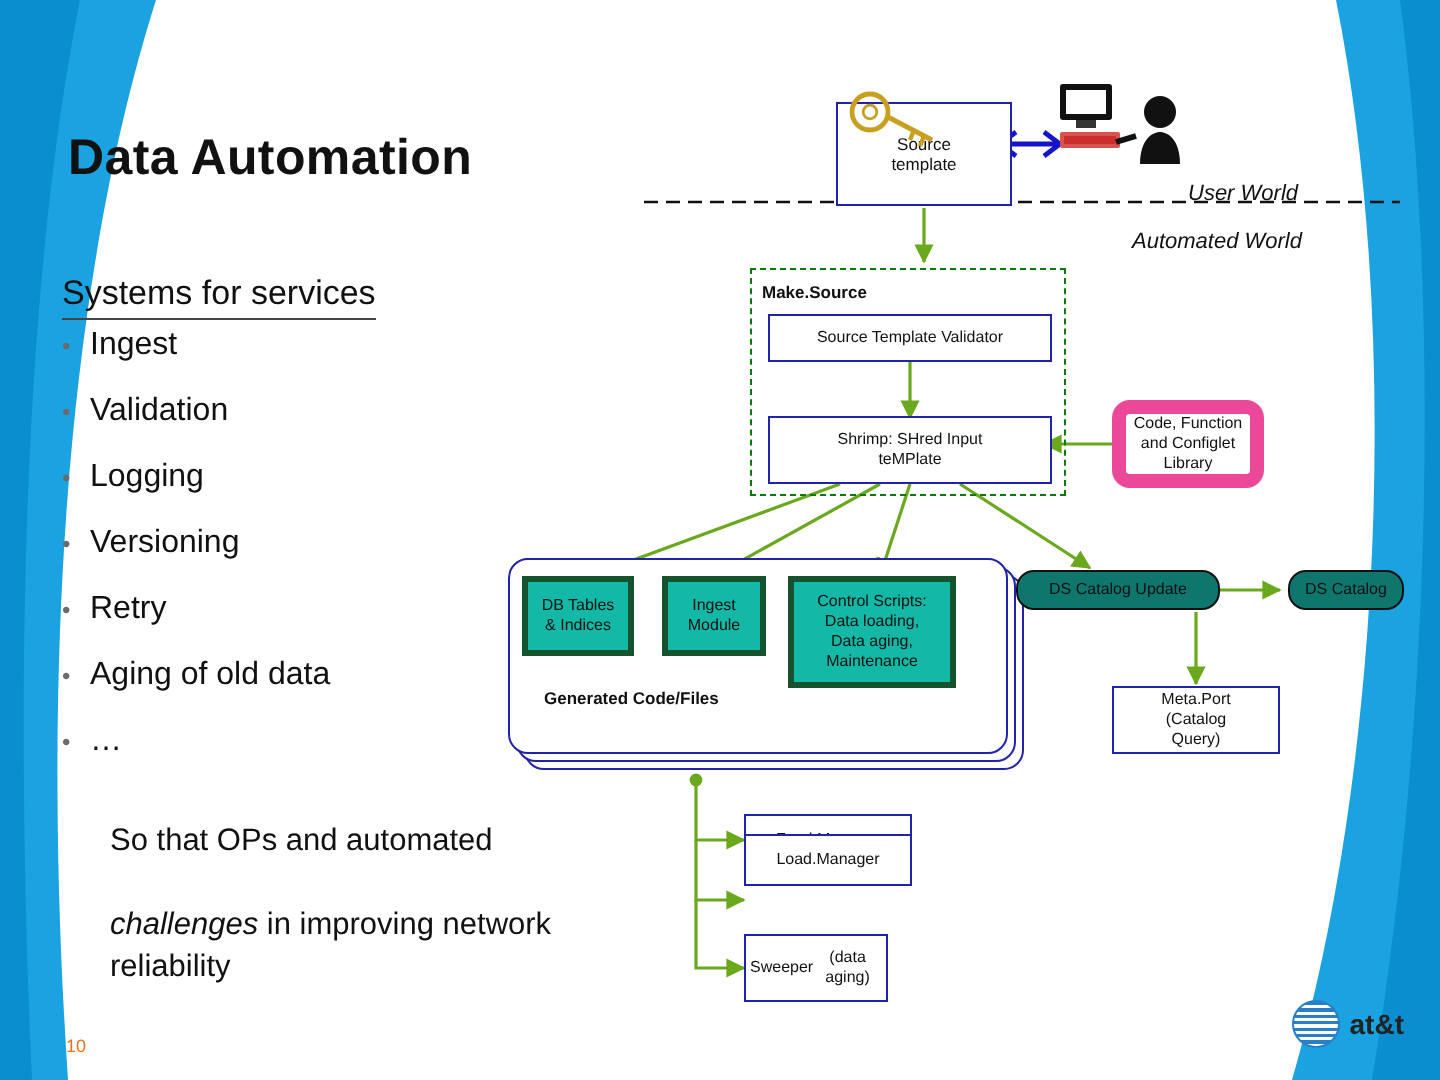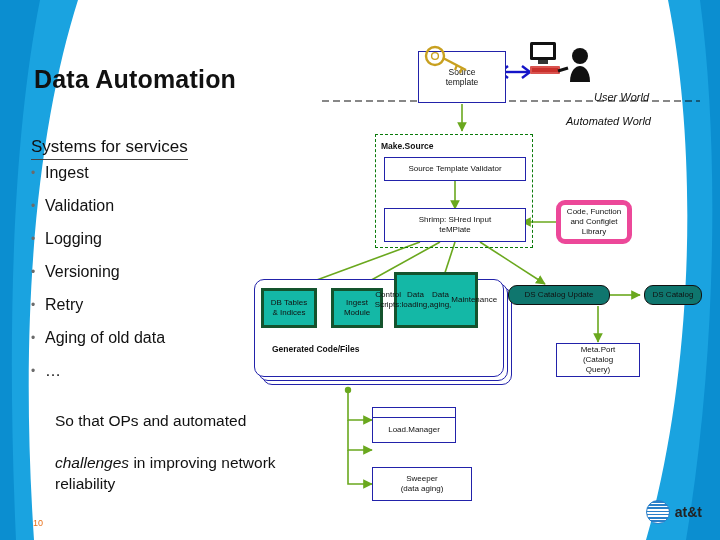"Code, Function" .plain-round { border: 5px solid #ec4899 -> 7px solid #ec4899 }
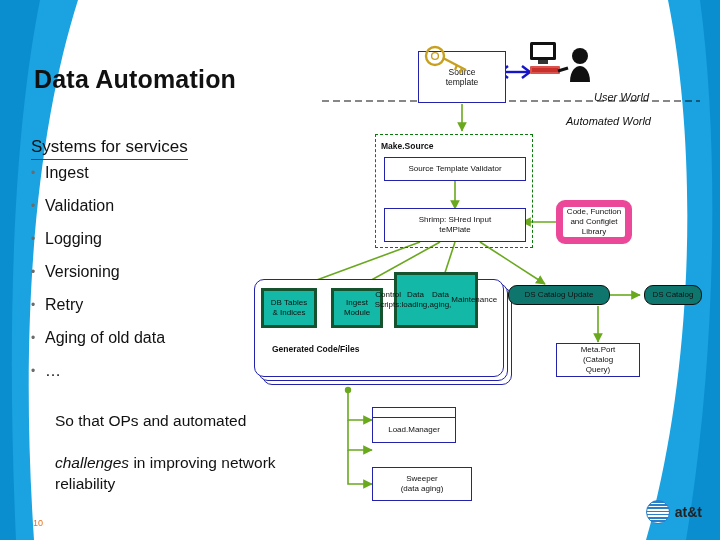"Control Scripts:" div.box { flex-direction: row -> column; top: 272px -> 288px }
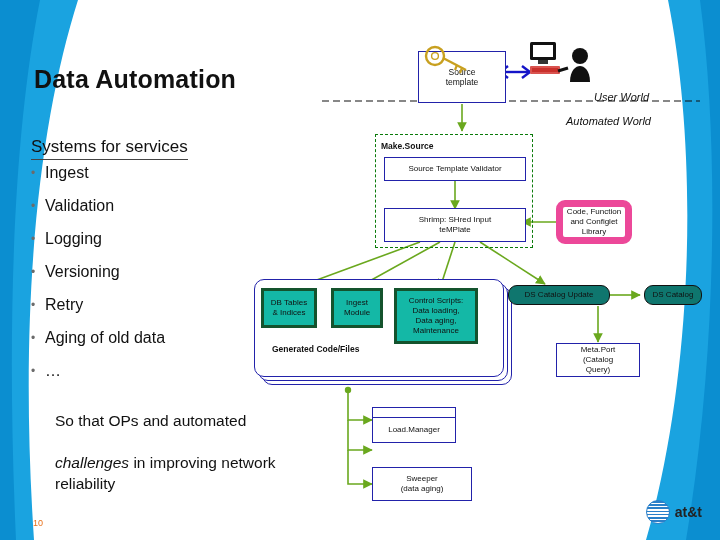"Sweeper" div.box { flex-direction: column -> row; width: 100px -> 72px }
